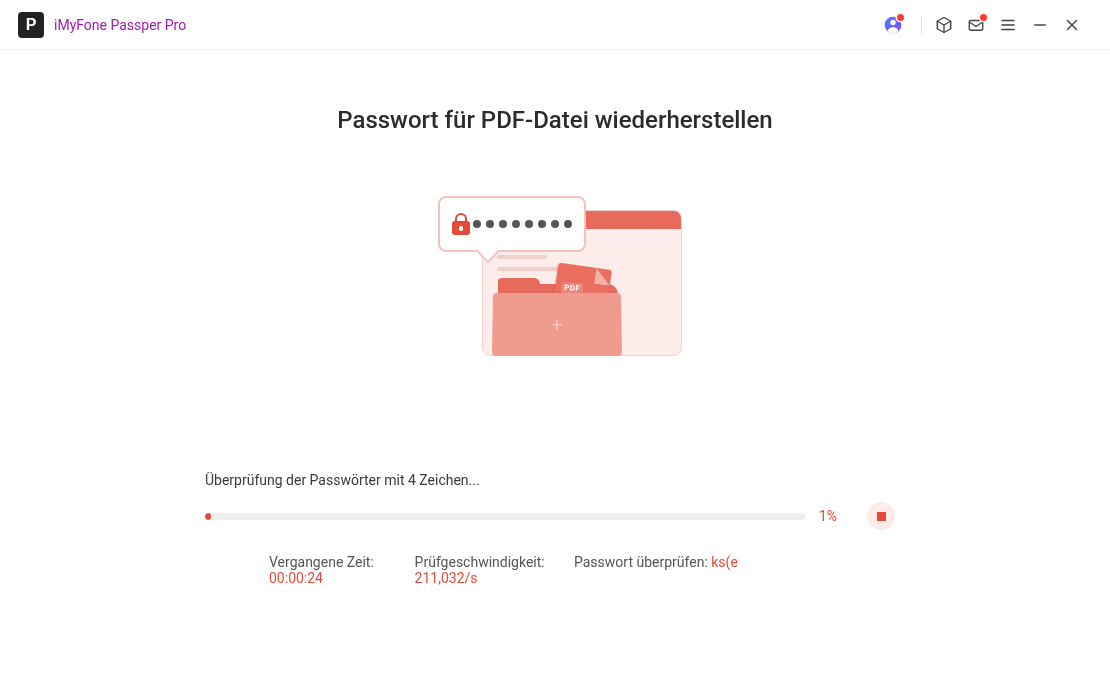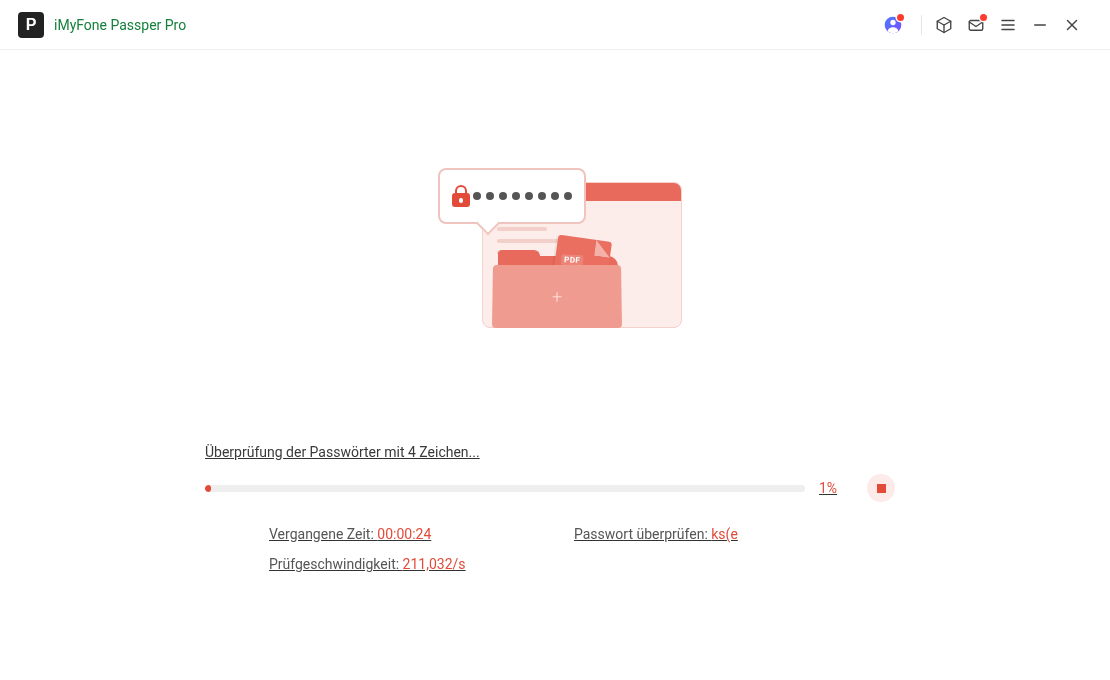"iMyFone Passper Pro" .app-title { color: #15803d -> #a21caf }
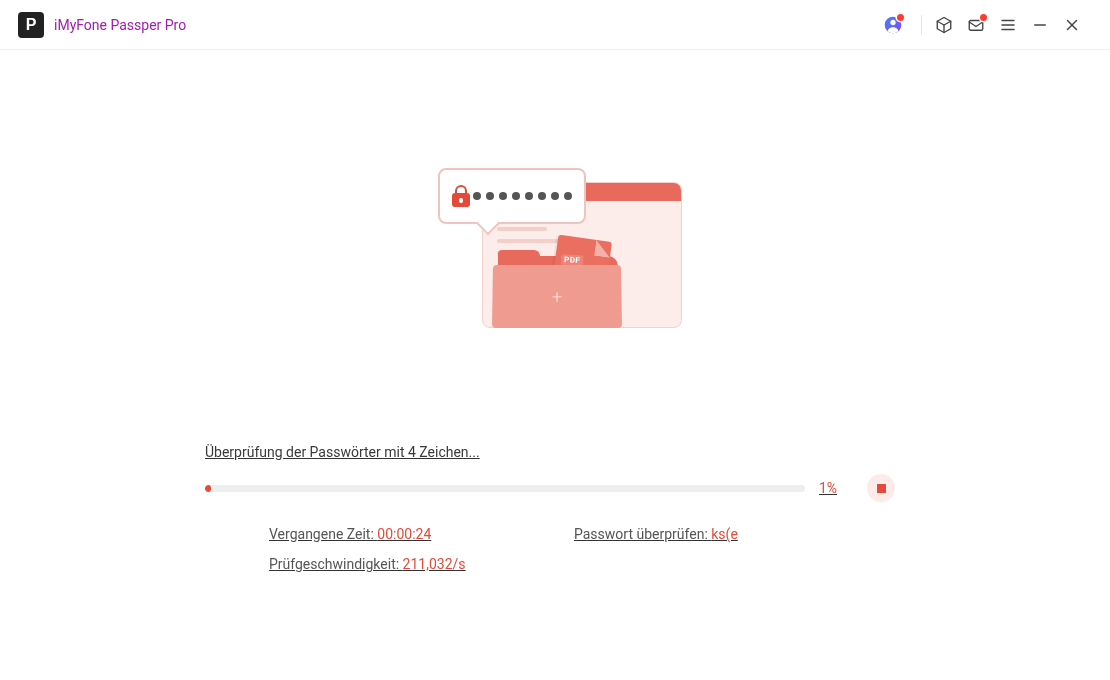"Passwort für PDF-Datei wiederherstellen" h1.page-title { html: none -> <h1>Passwort für PDF-Datei wiederherstellen</h1> }
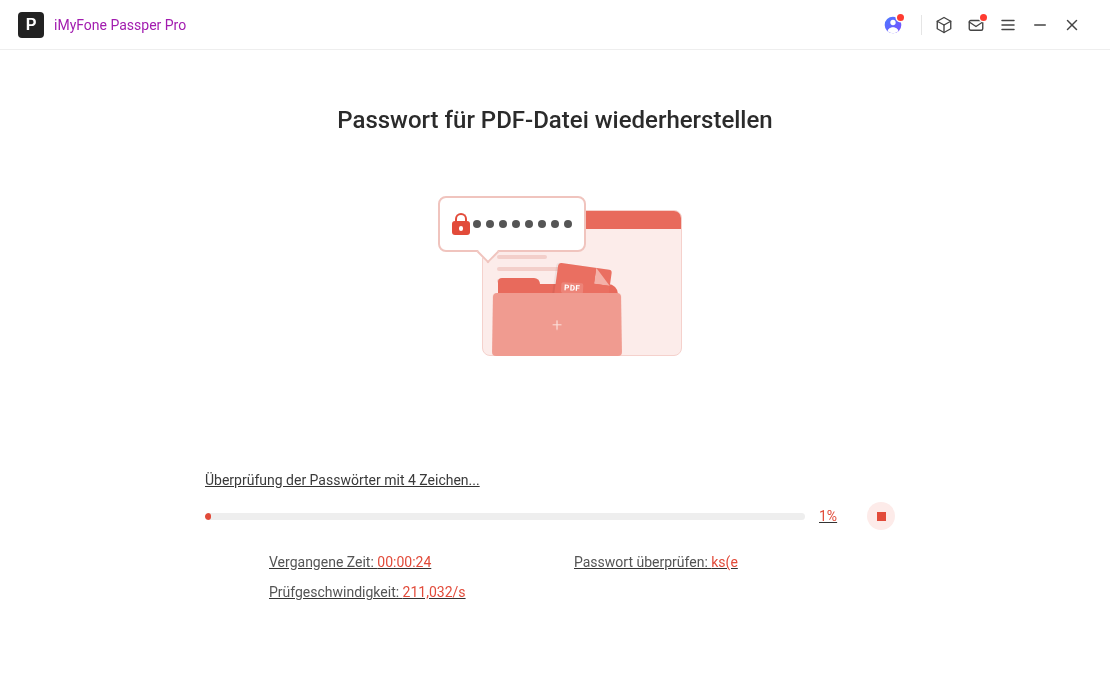"Überprüfung der Passwörter mit 4" .progress-section { text-decoration: underline -> none }
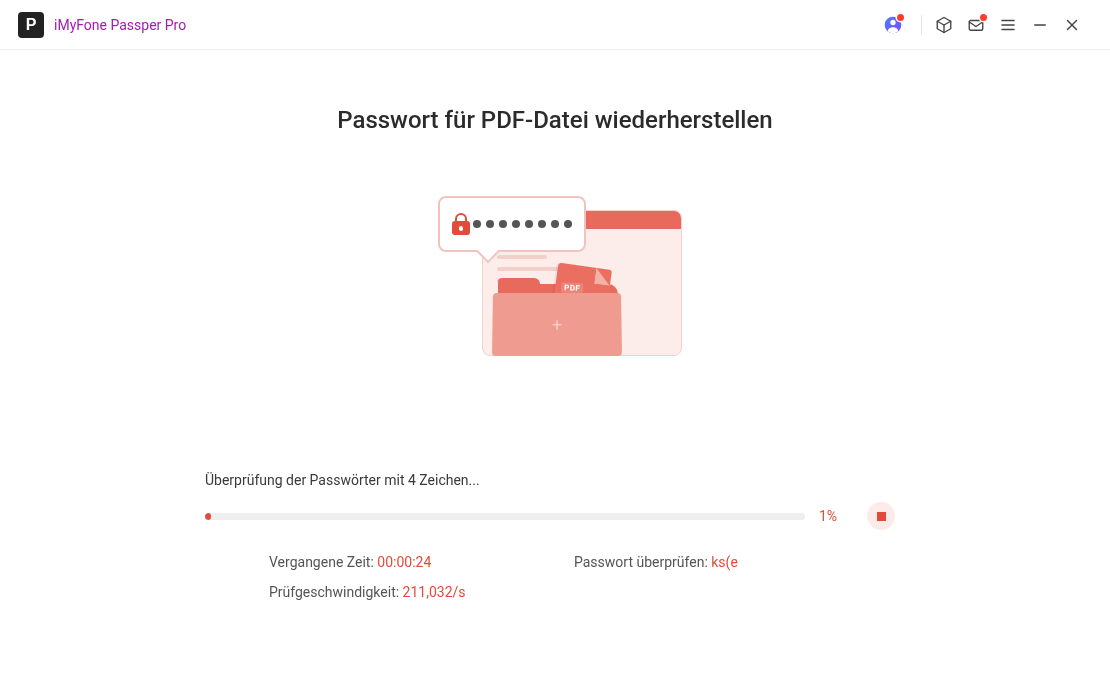"Vergangene Zeit: 00:00:24" .stats-col { flex-direction: column -> none }
